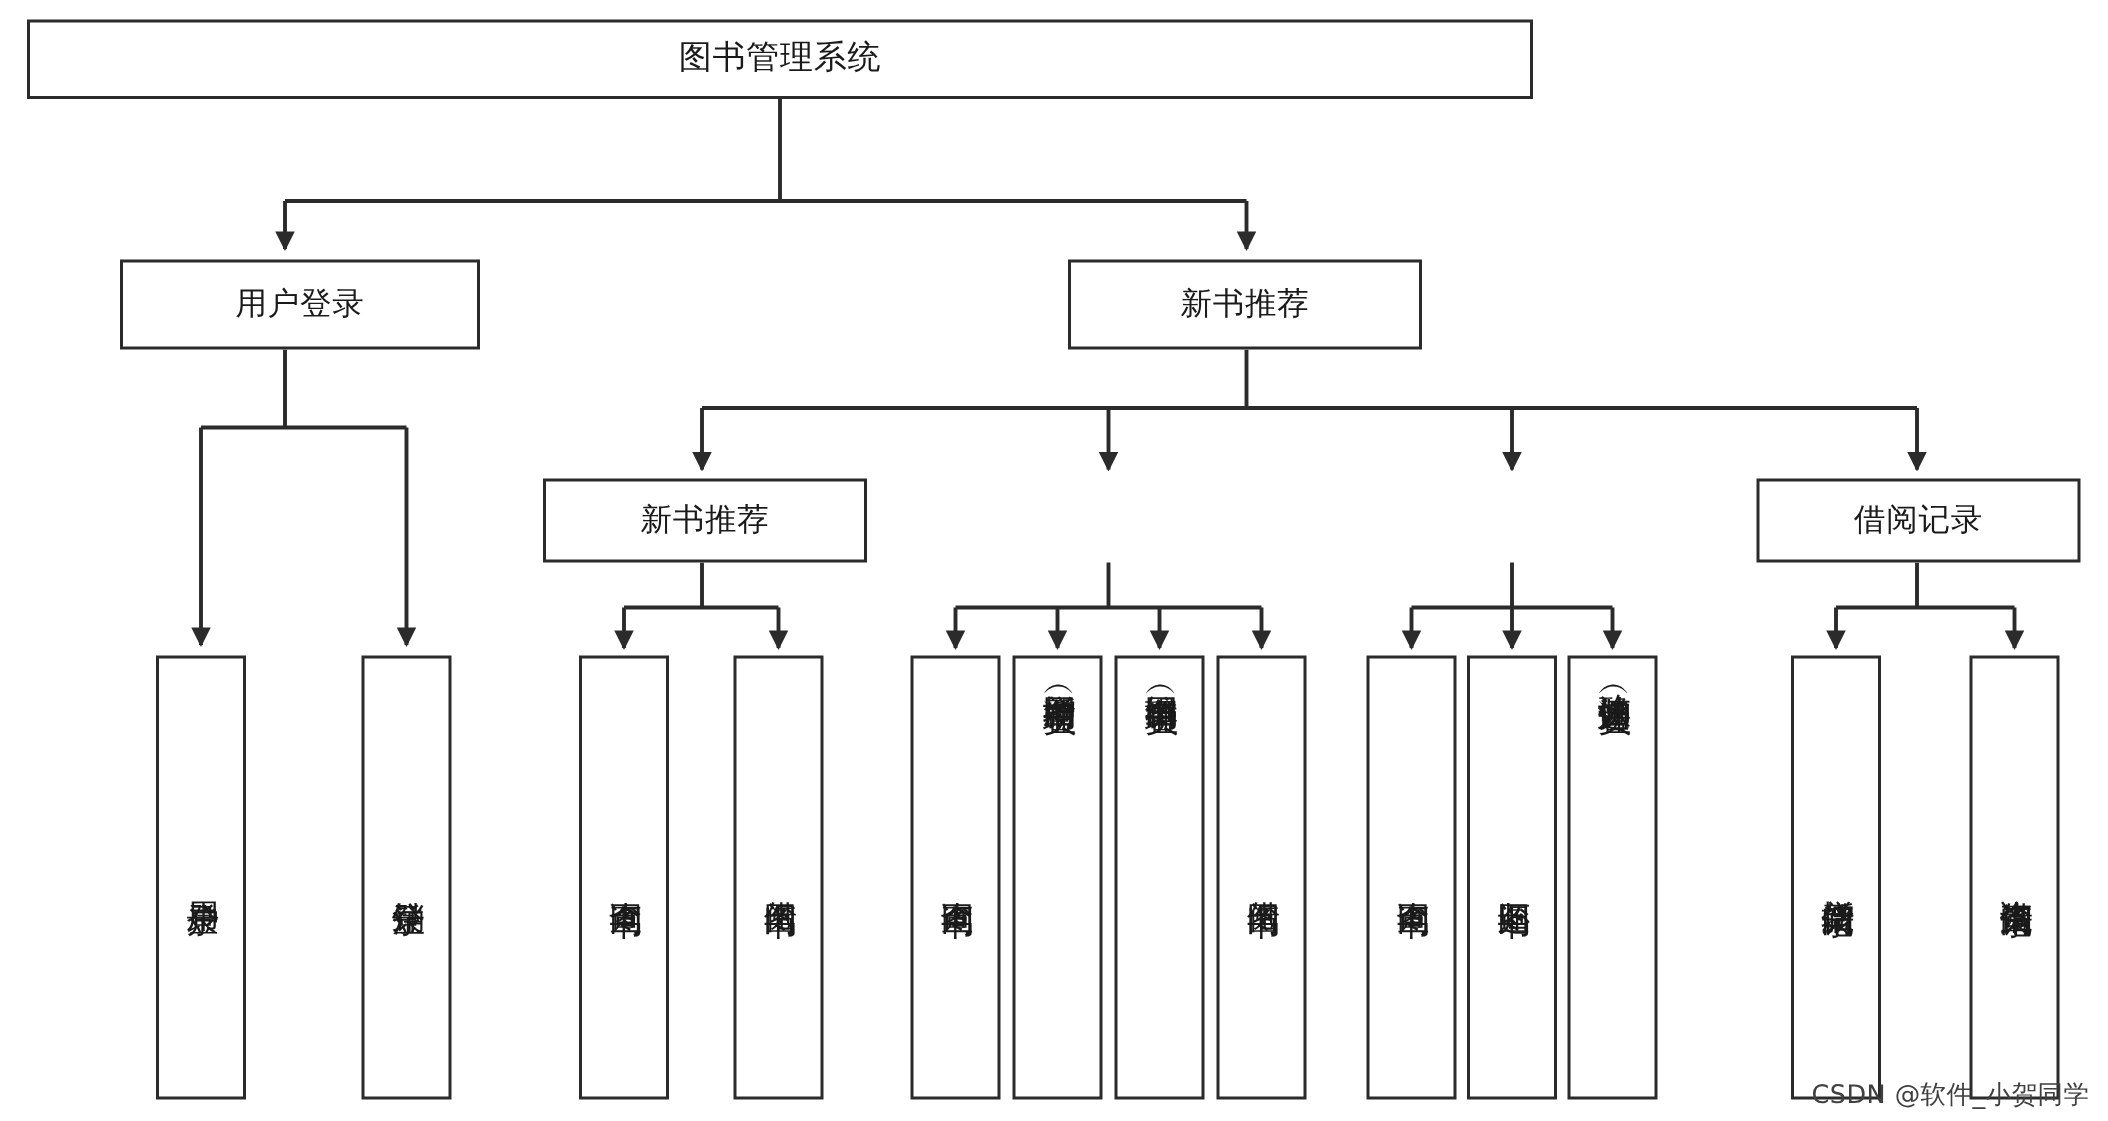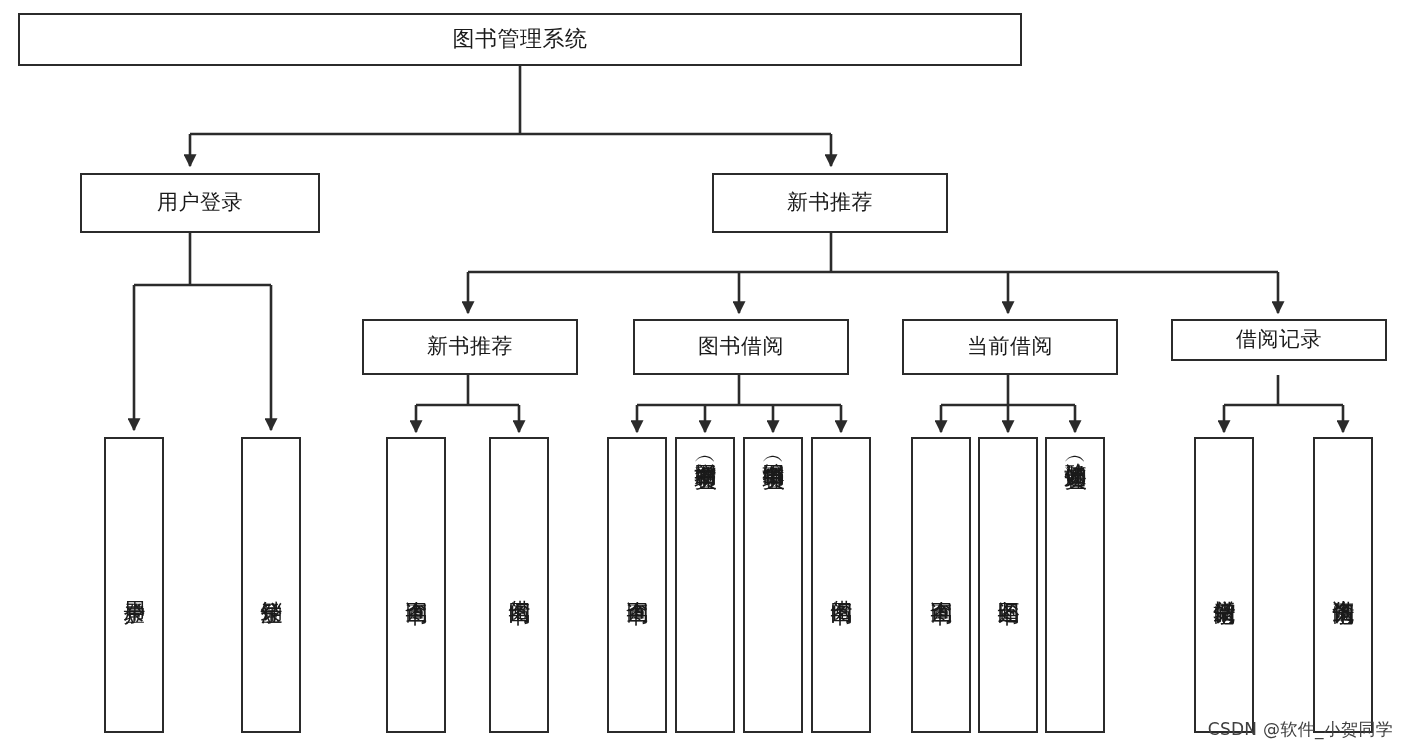"图书借阅" div.node { html: <div> <span>图书借阅</span> </div> -> none }
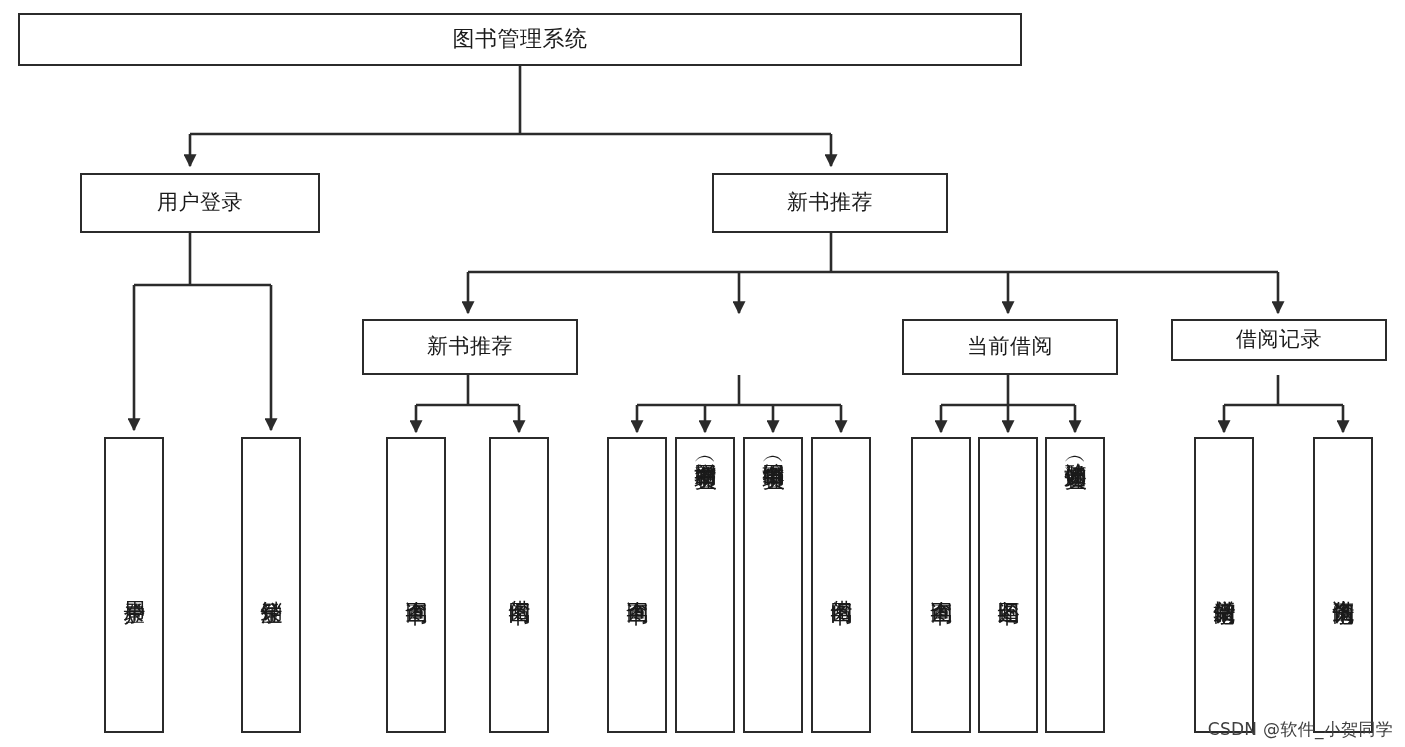"当前借阅" div.node { html: <div> <span>当前借阅</span> </div> -> none }
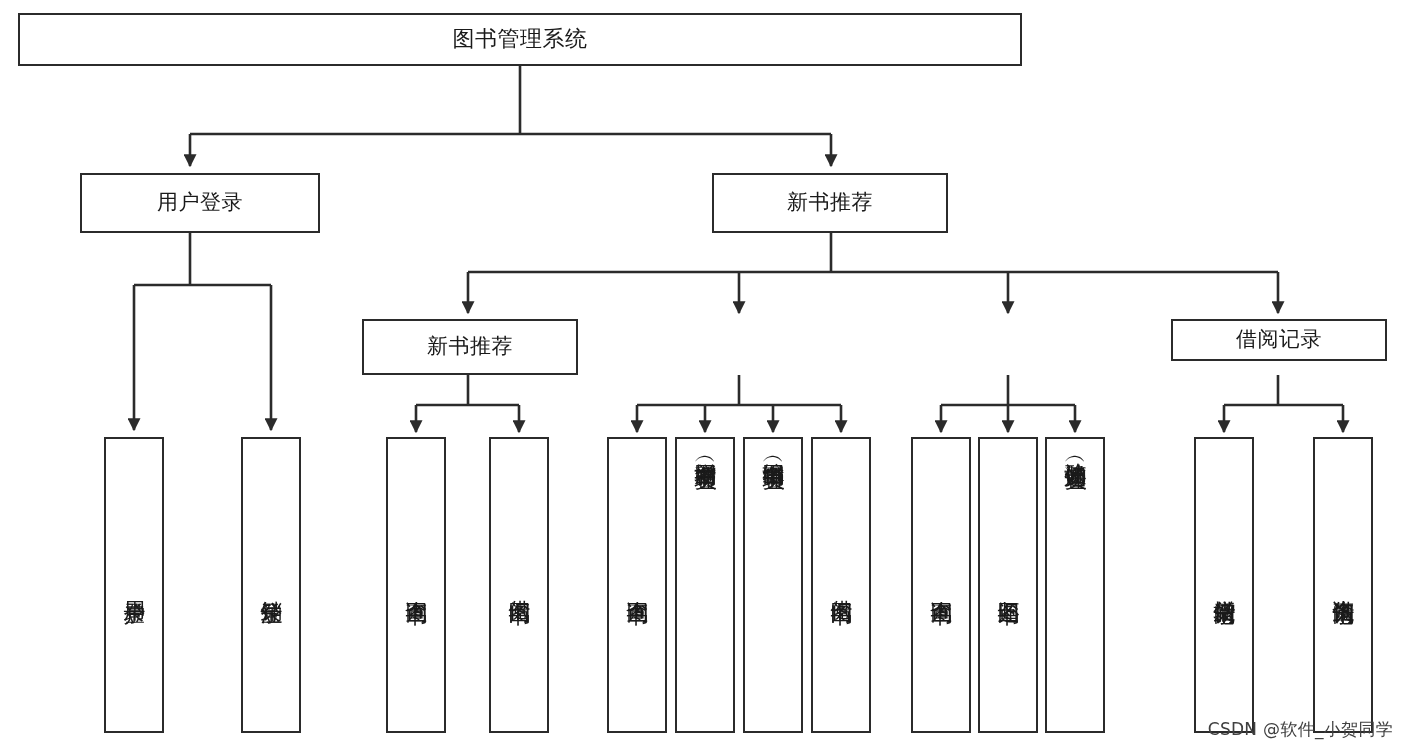"借阅记录" div.node { height: 42px -> 56px }
